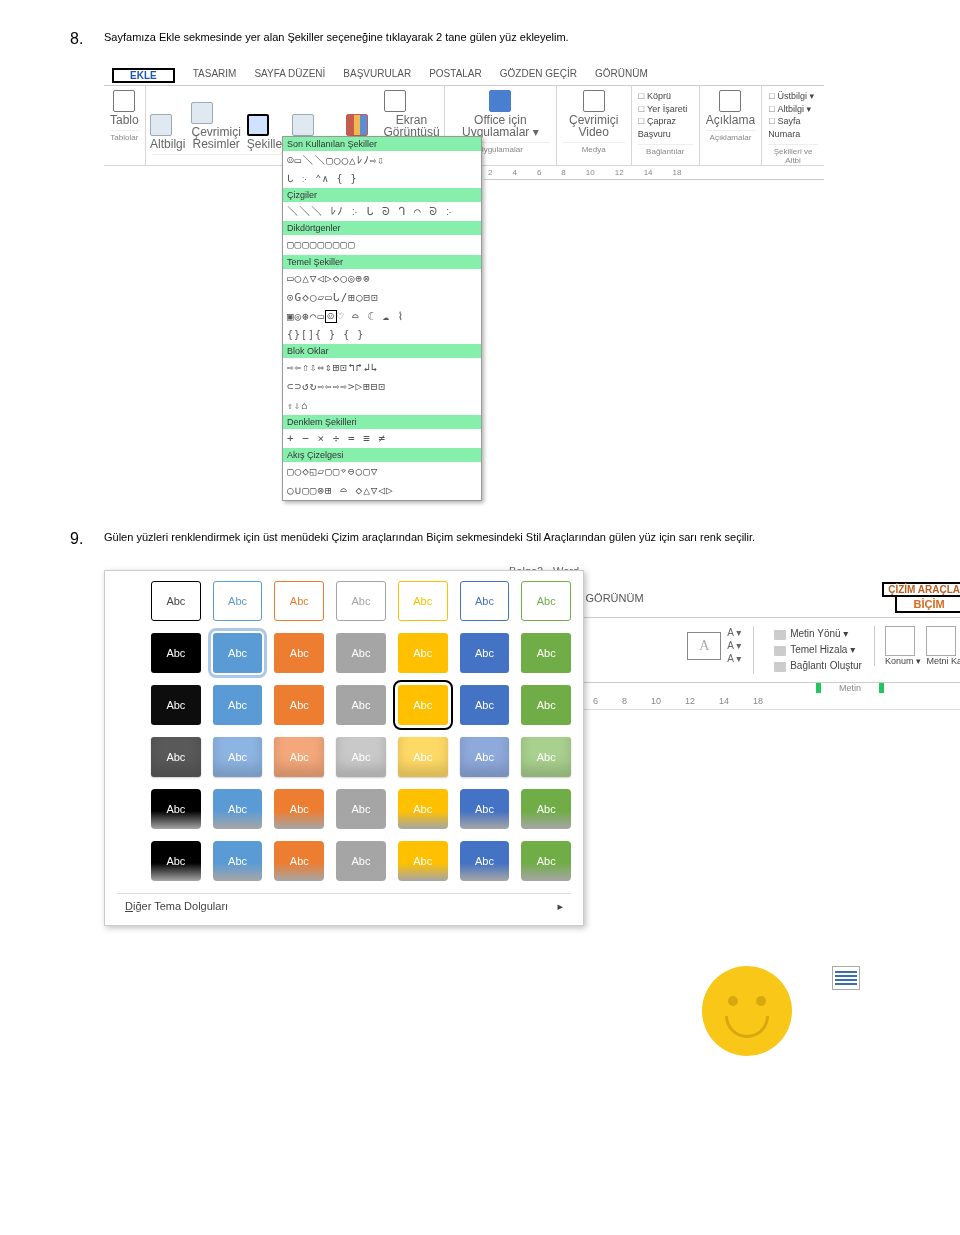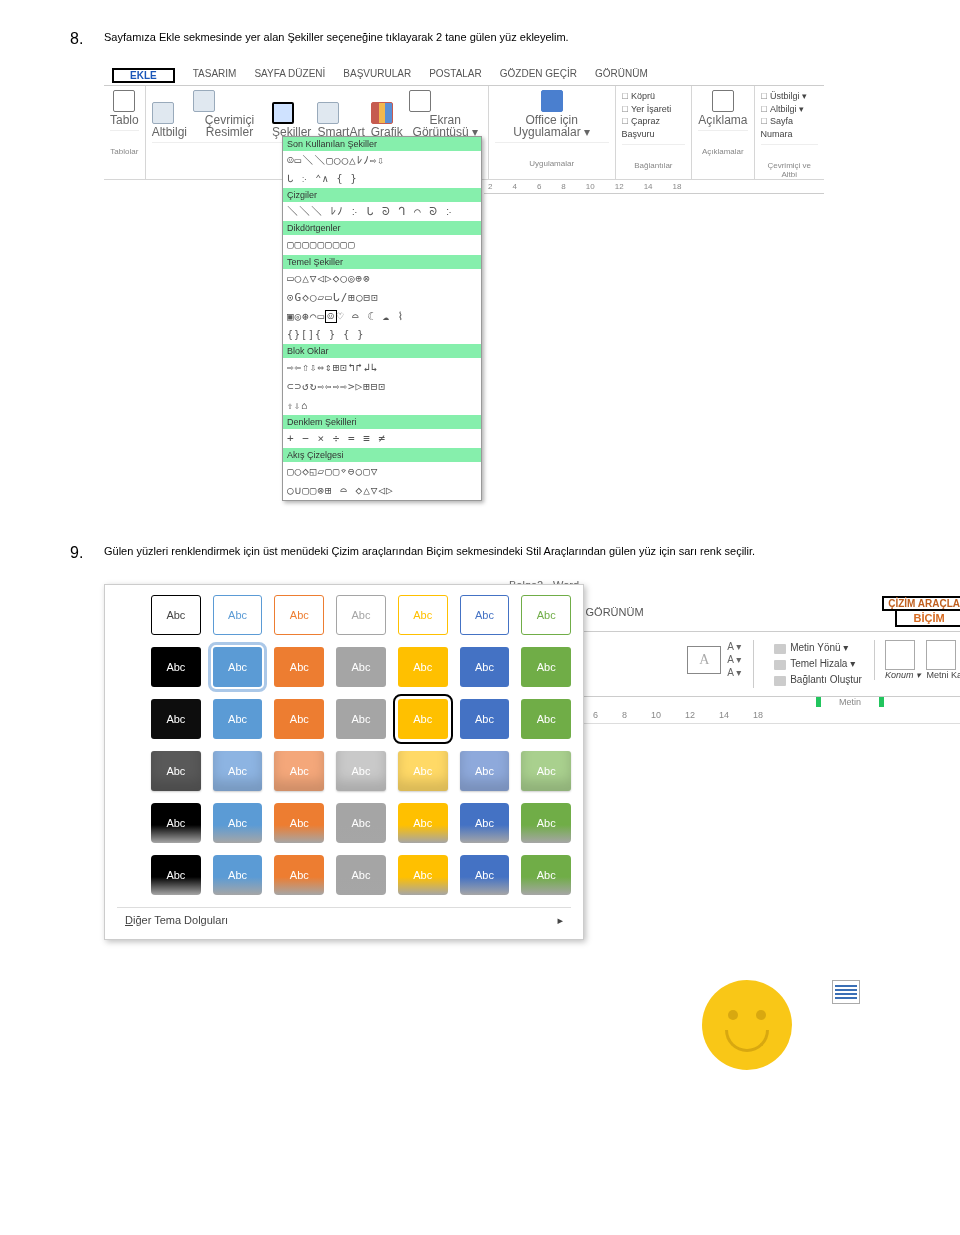"Çevrimiçi Video" div.rgroup { html: none -> <div> <div></div> <div>Çevrimiçi Video</div> <div>Medya</div> </div> }
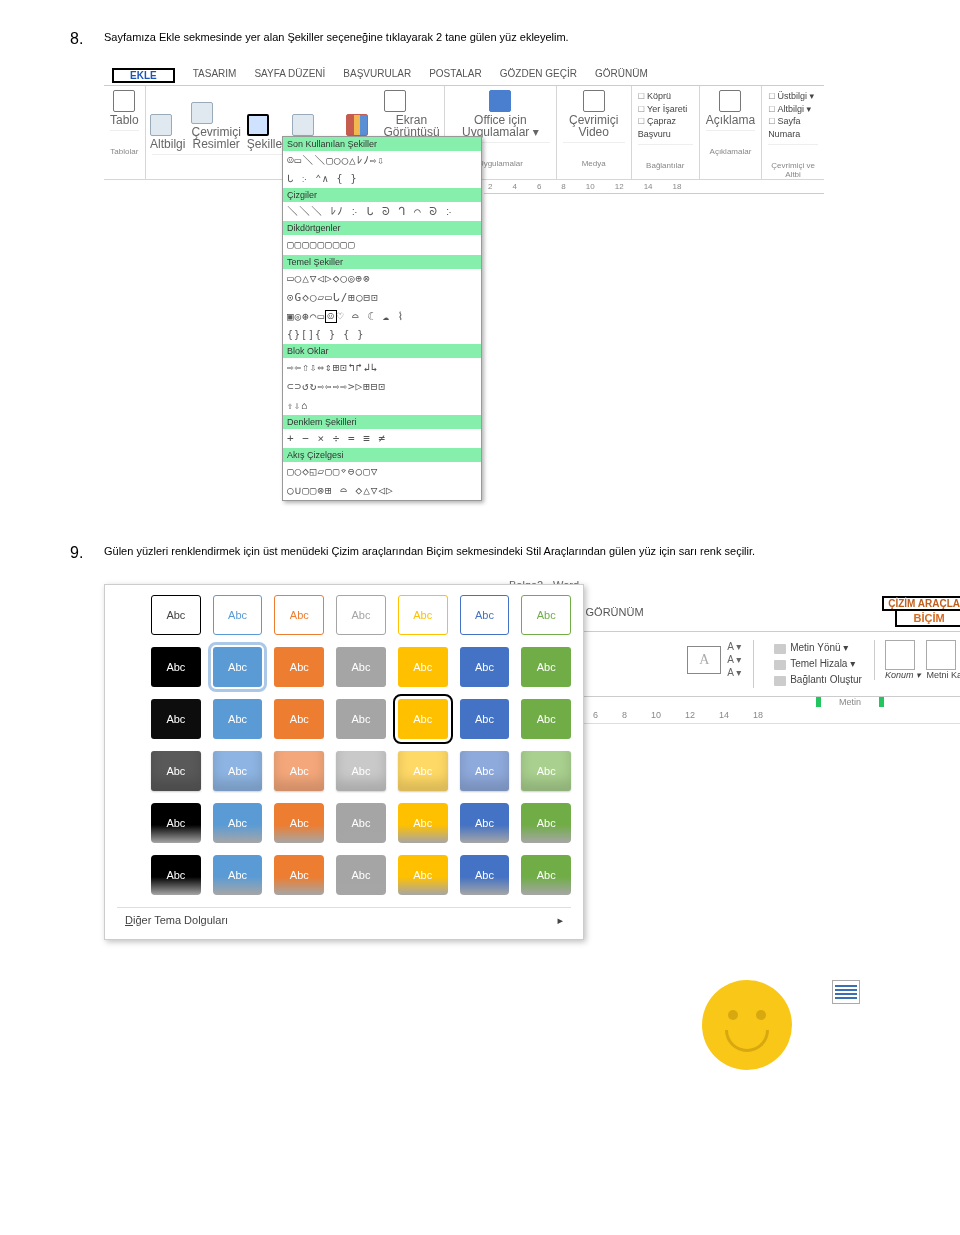"Tablolar" .rgroup .glabel { padding-top: 16px -> 2px }
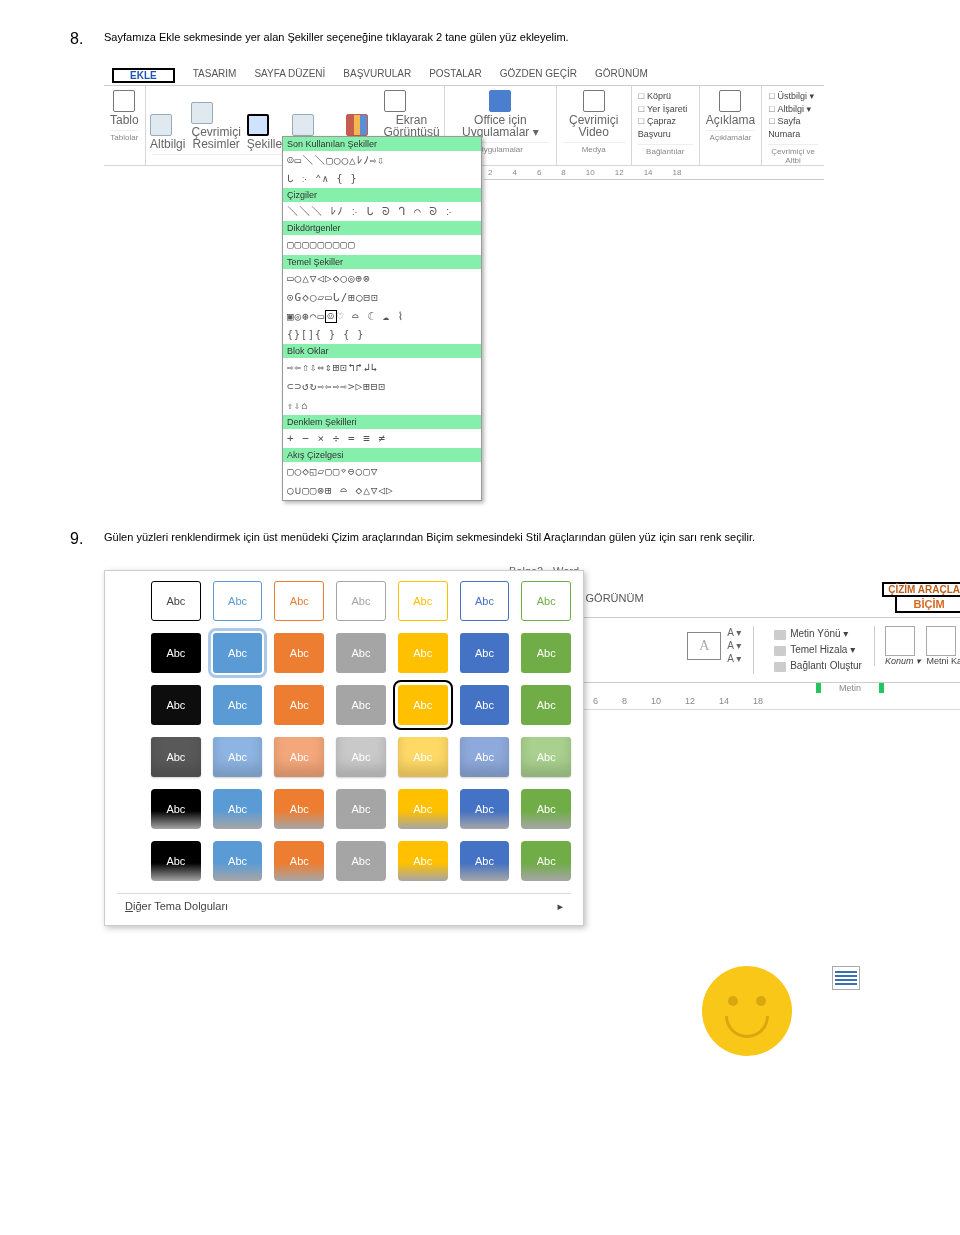"Çevrimiçi ve Altbi" div.glabel { text: Çevrimiçi -> Şekilleri }
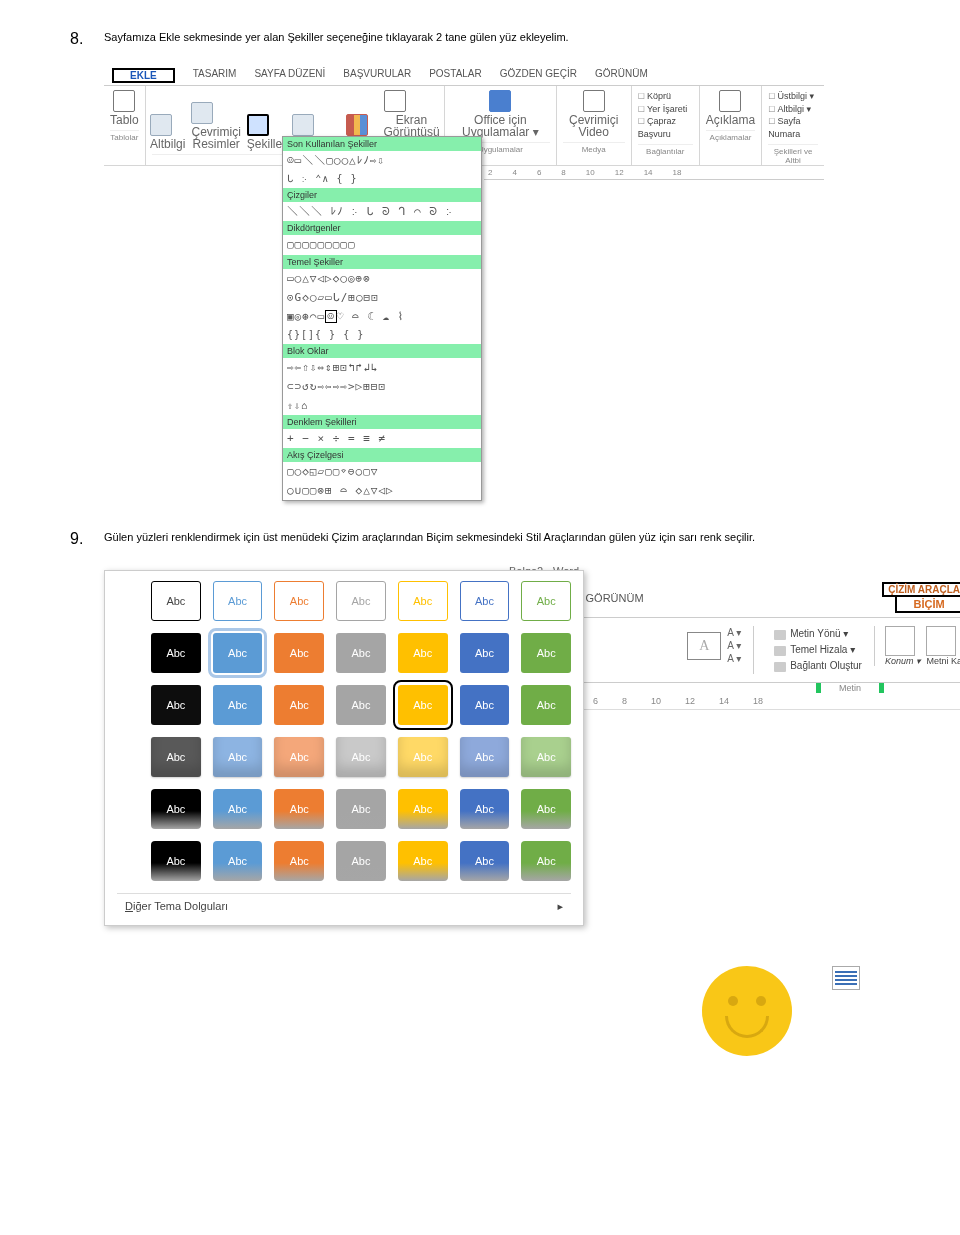"Konum ▾" div { font-style: italic -> none }
